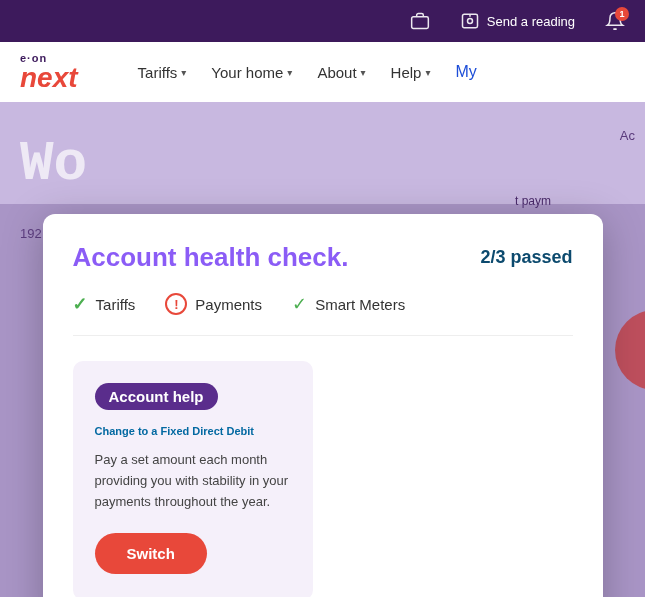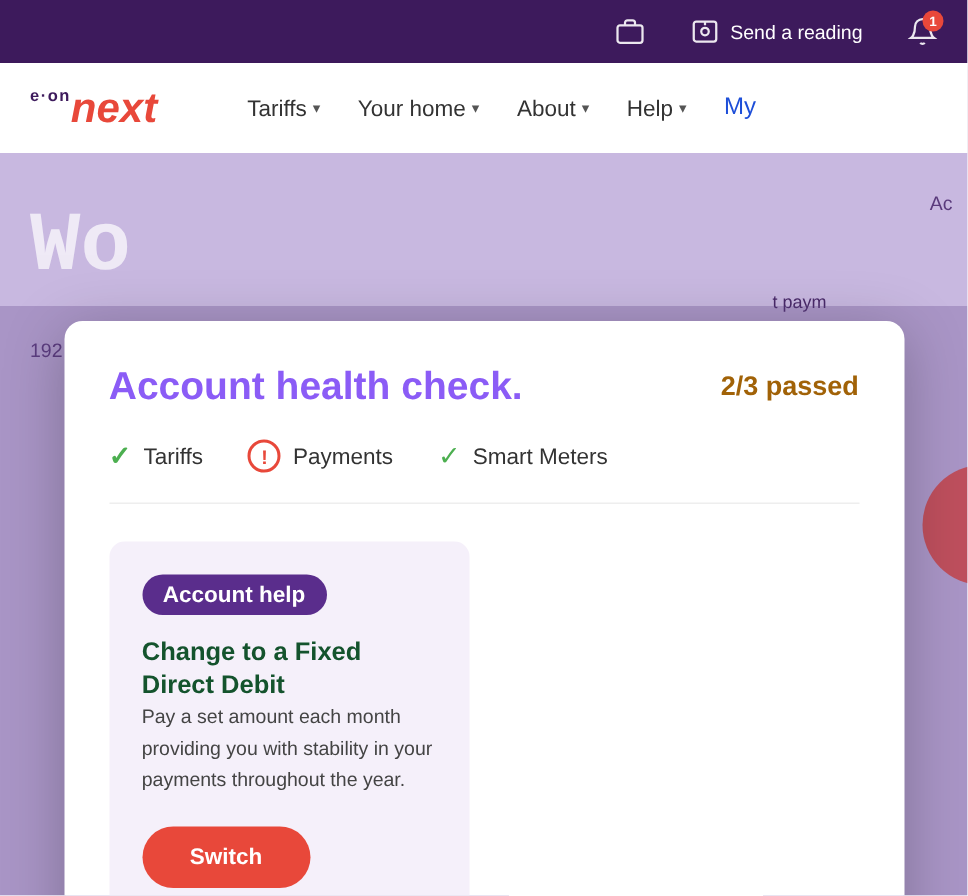"e·on" .logo { flex-direction: none -> column }
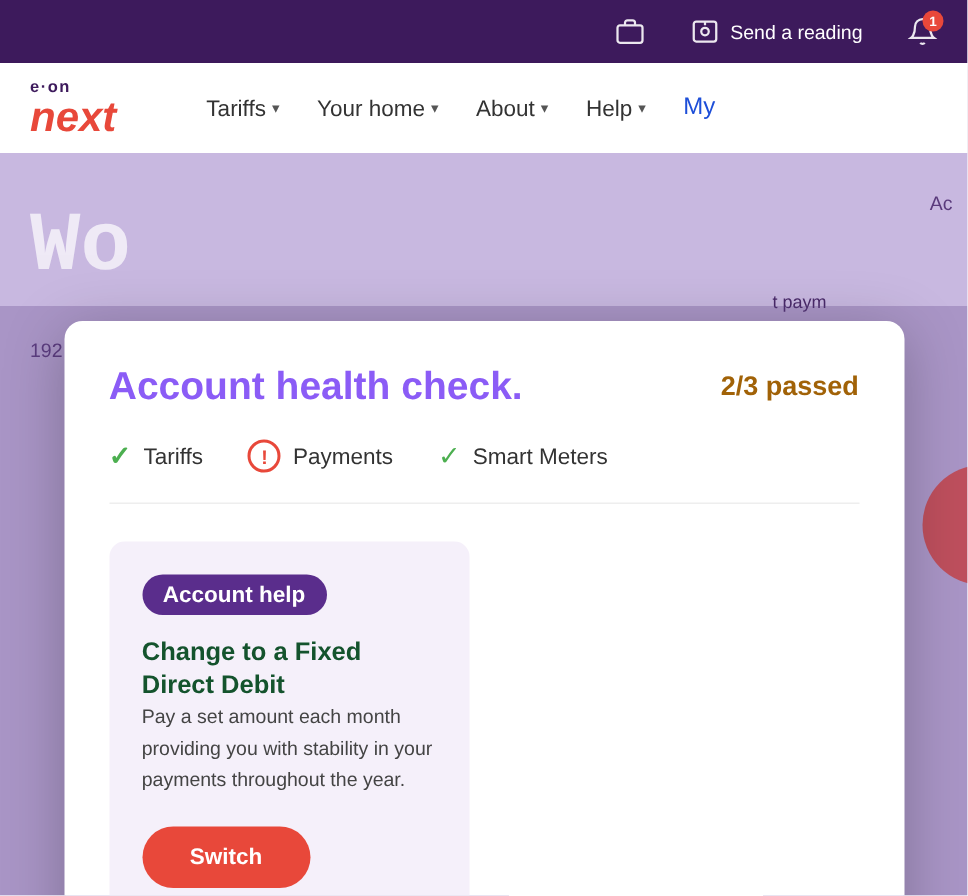"2/3 passed" .modal-passed { color: #a16207 -> #0c4a6e }
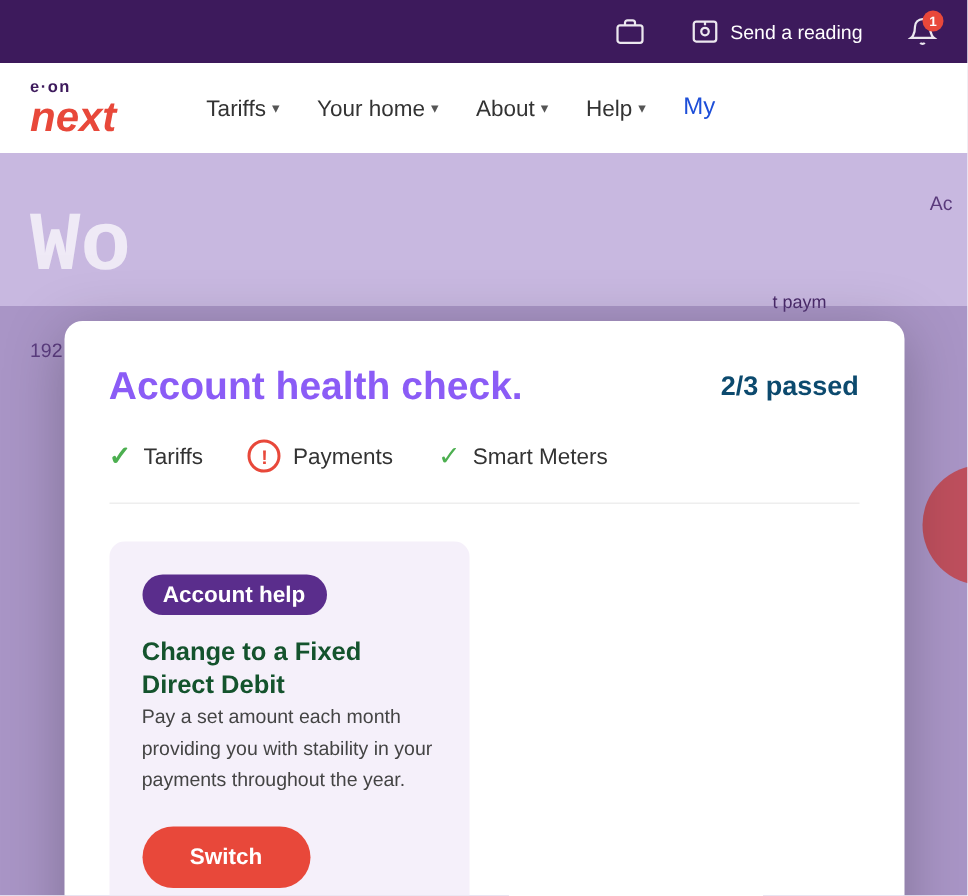"Change to a Fixed Direct" .card-title { color: #14532d -> #0369a1; font-size: 17px -> 11px; margin-bottom: 0 -> 12px }
